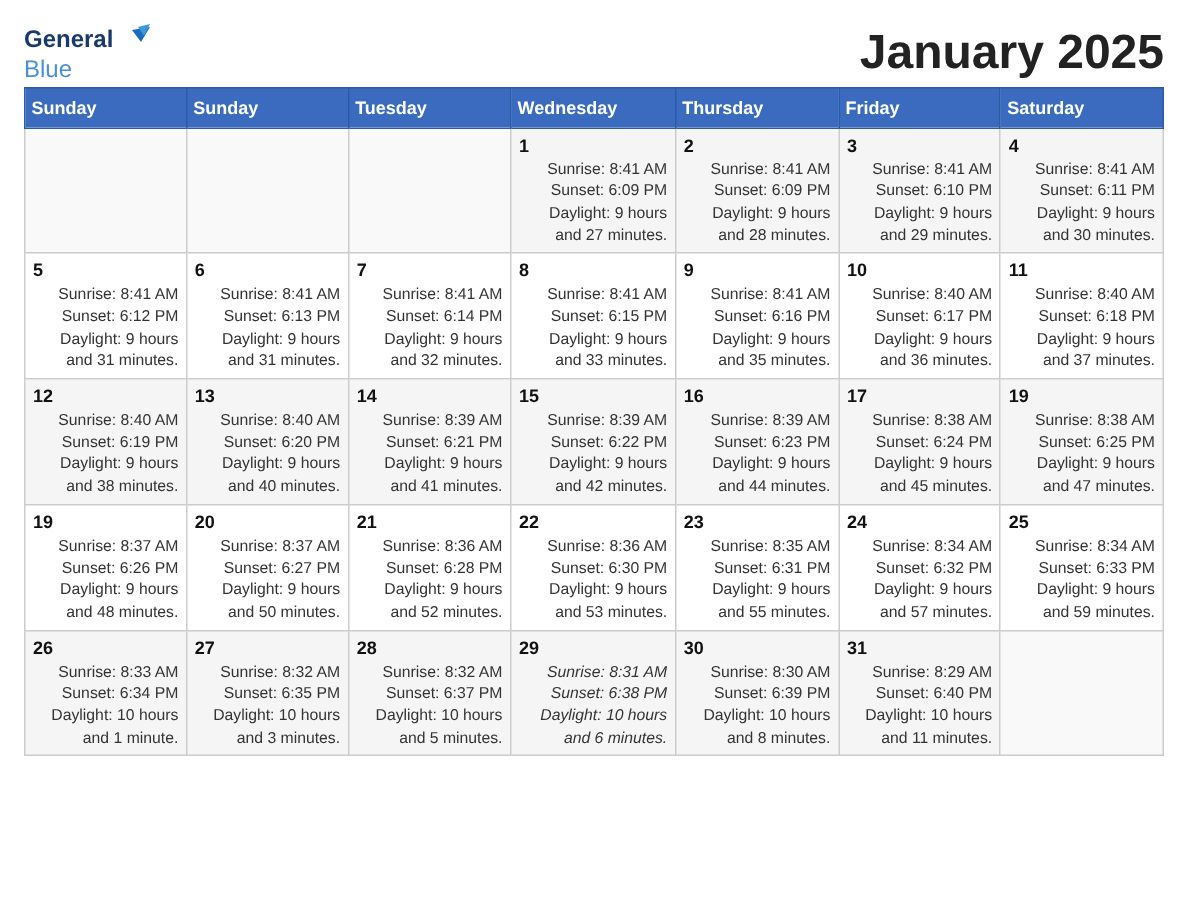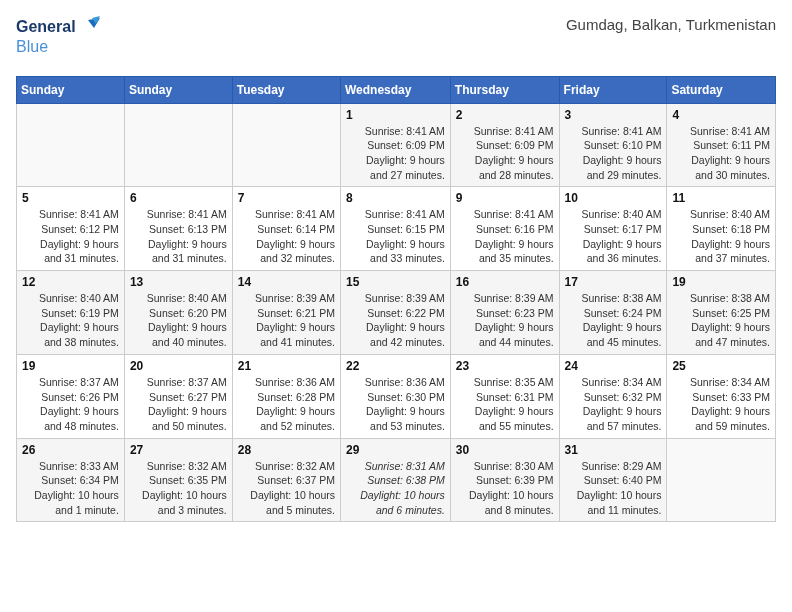"General" .header { margin-bottom: 20px -> 2px }
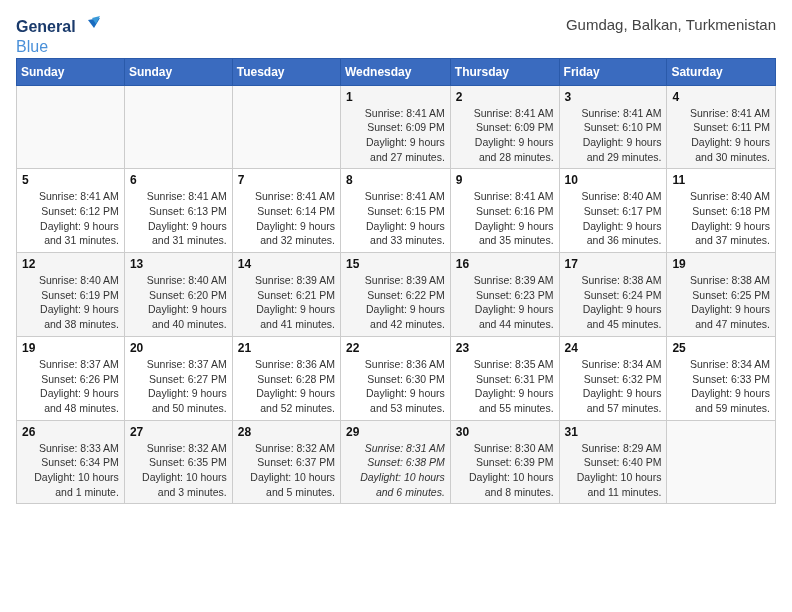"January 2025" div.month-title { html: none -> <div>January 2025</div> }
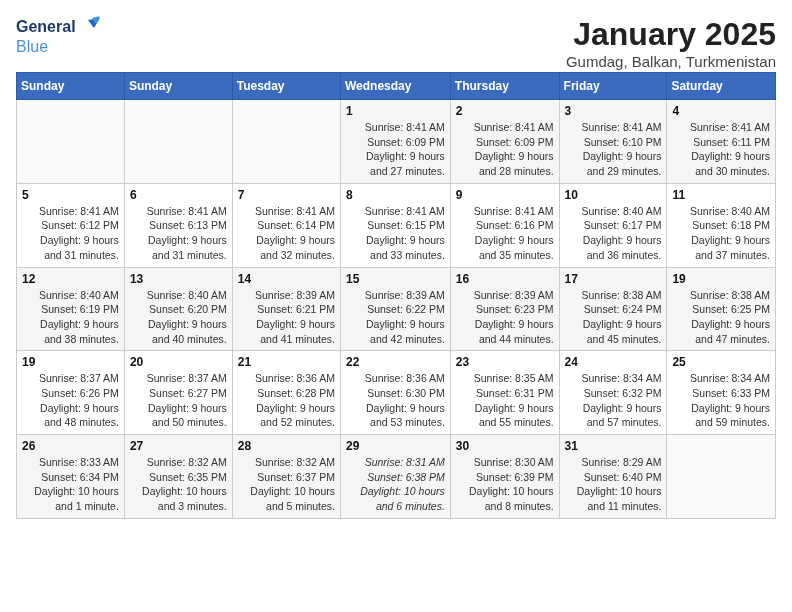"Gumdag, Balkan, Turkmenistan" div.location { html: <div>Gumdag, Balkan, Turkmenistan</div> -> none }
